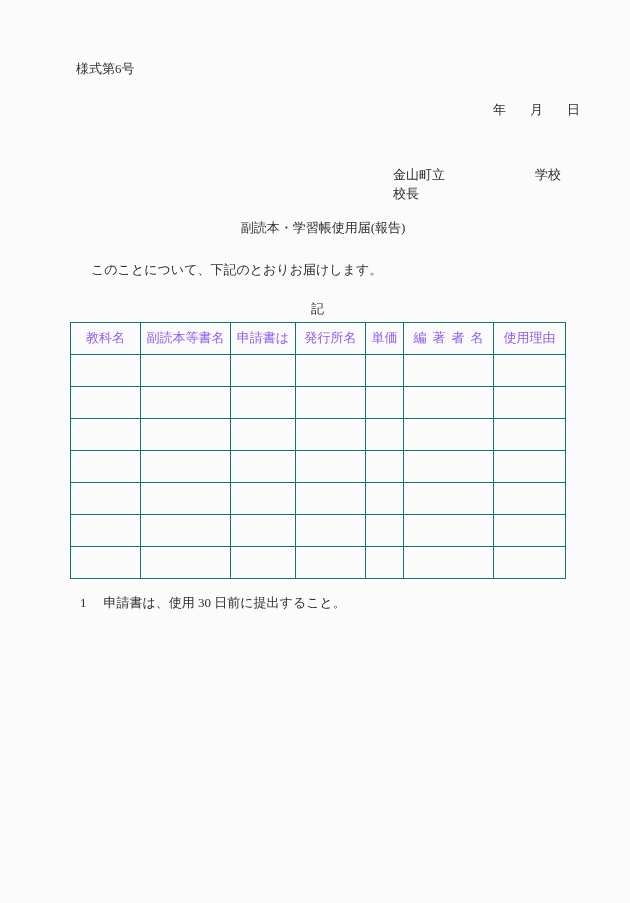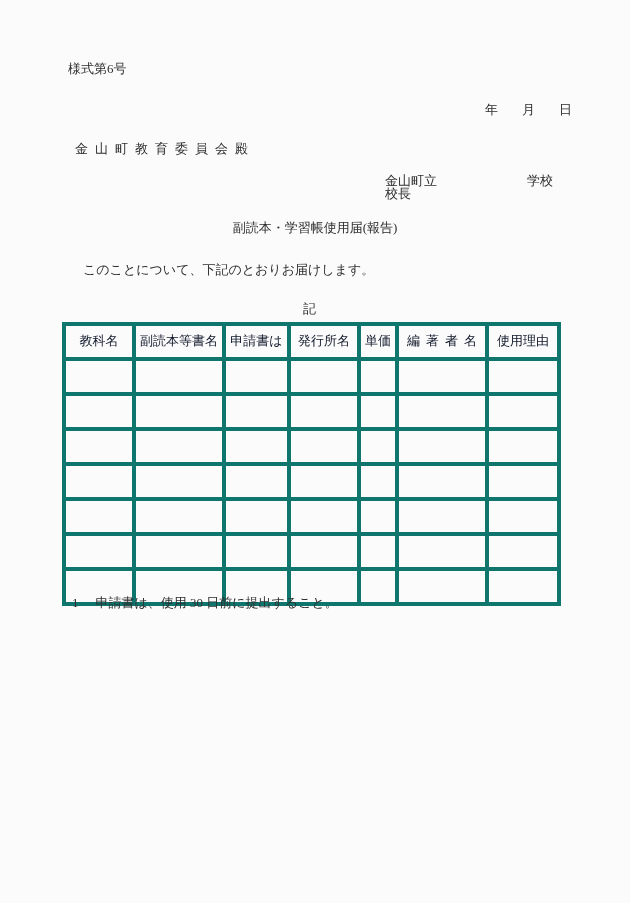"様式第6号" .abs { margin-left: none -> 8px }
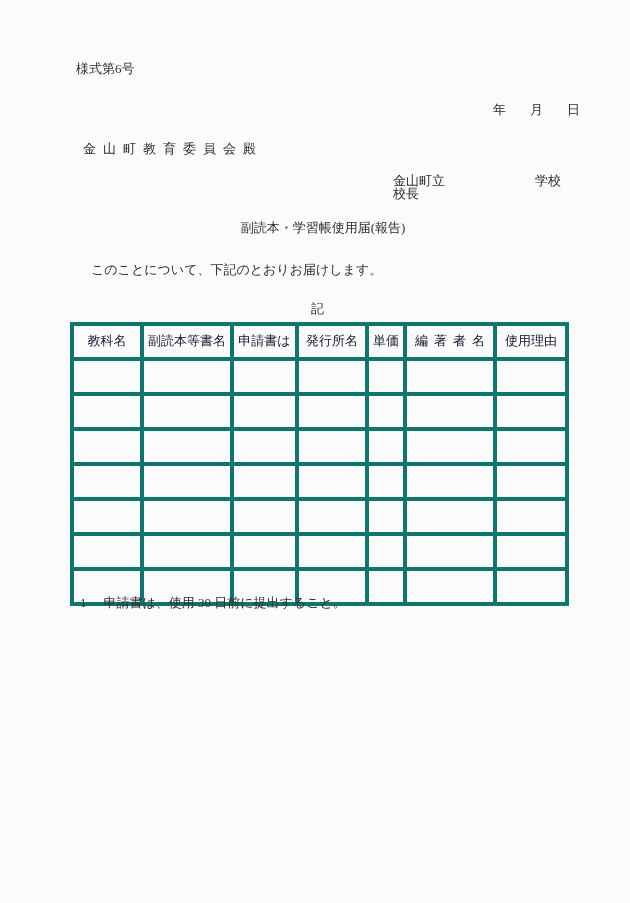"金山町教育委員会殿" div.abs { html: <div>金山町教育委員会殿</div> -> none }
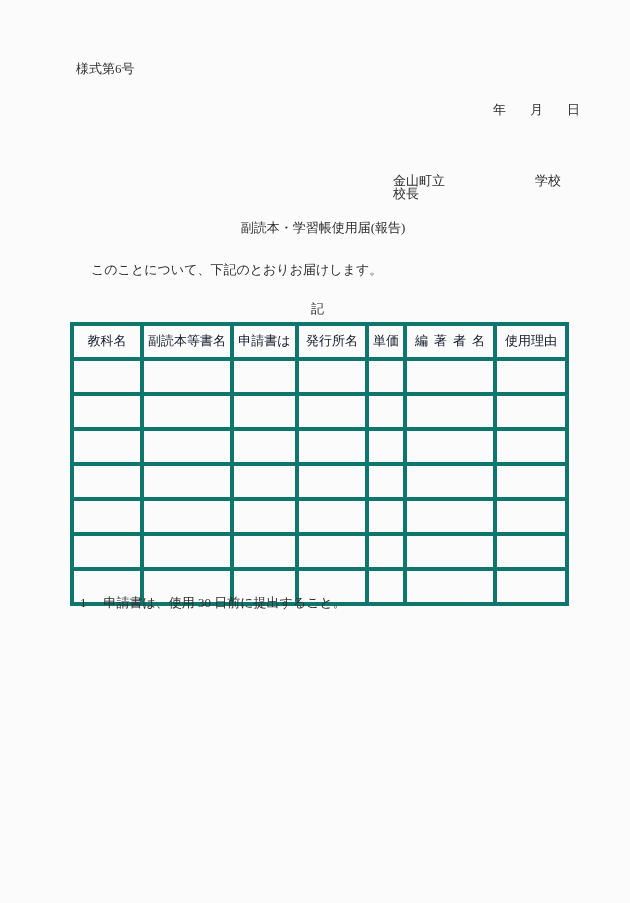"金山町立" .school-line { top: 174px -> 168px }
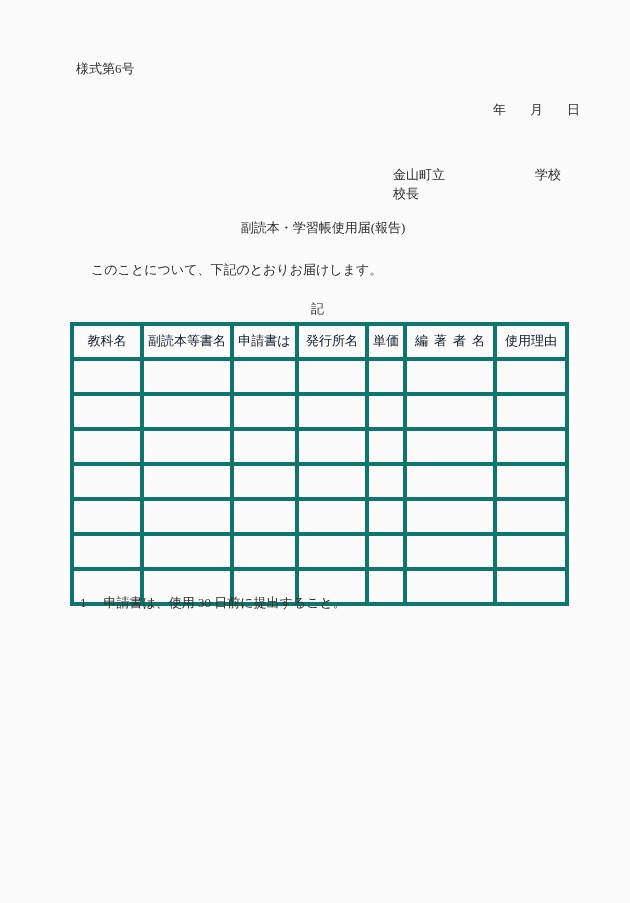"教科名" table.form-table th, table.form-table td { border: 4px solid #0f766e -> 1px solid #0f766e; color: #0f172a -> #8b5cf6 }
